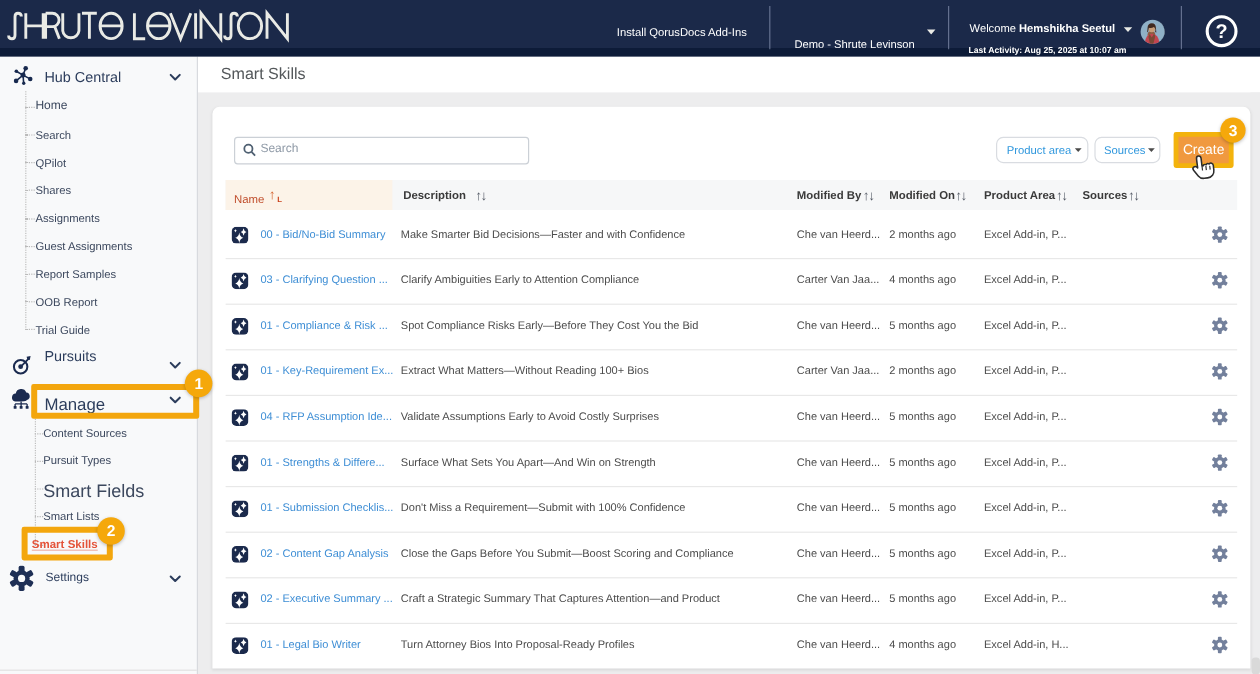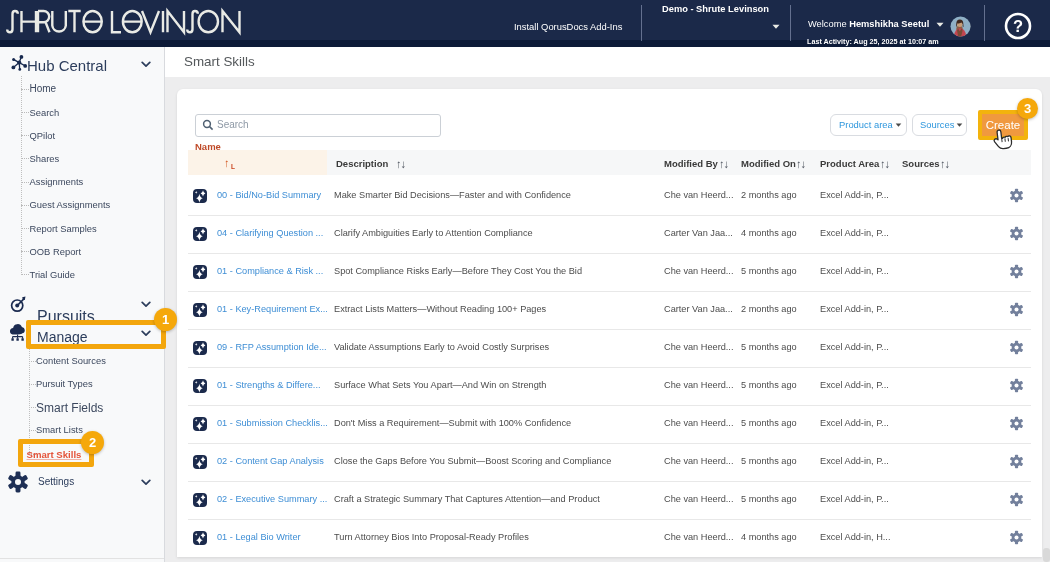"Demo - Shrute Levinson" div { font-weight: bold -> normal; top: 4px -> 32px }
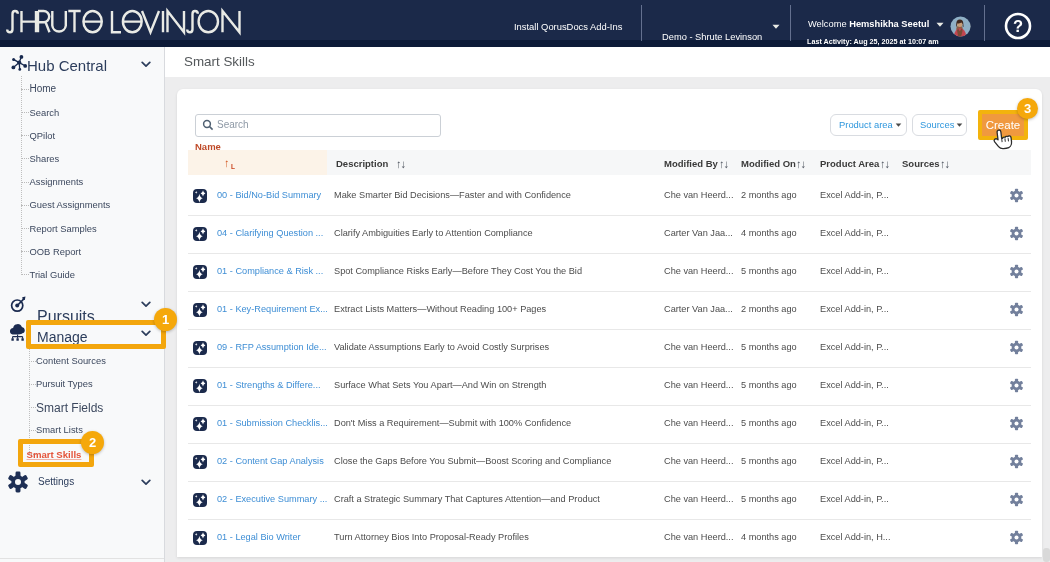"Hub Central" div { font-size: 15px -> 12px; left: 27px -> 37px }
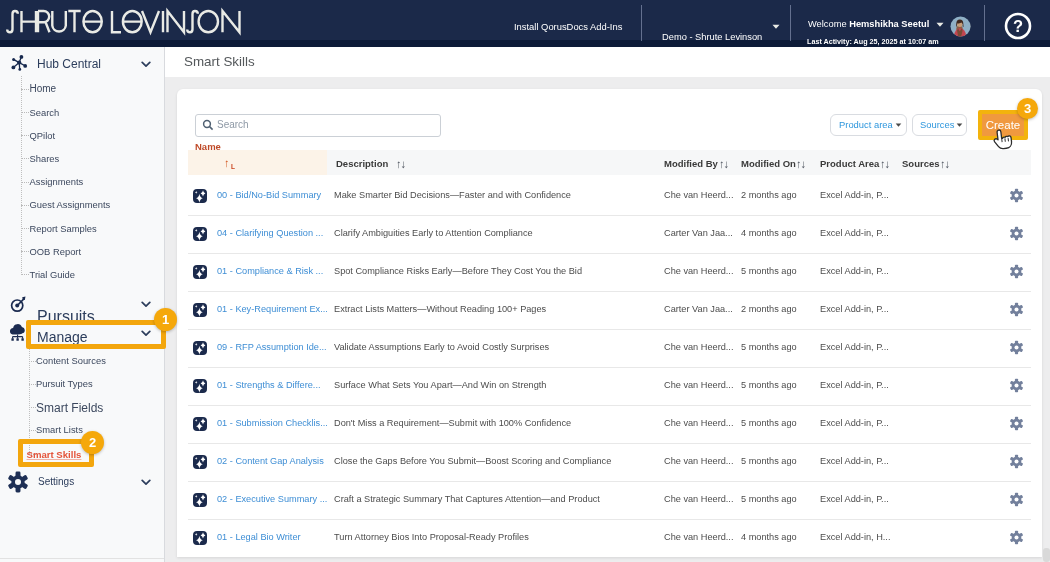"Name" div { font-weight: bold -> normal; top: 141px -> 161px }
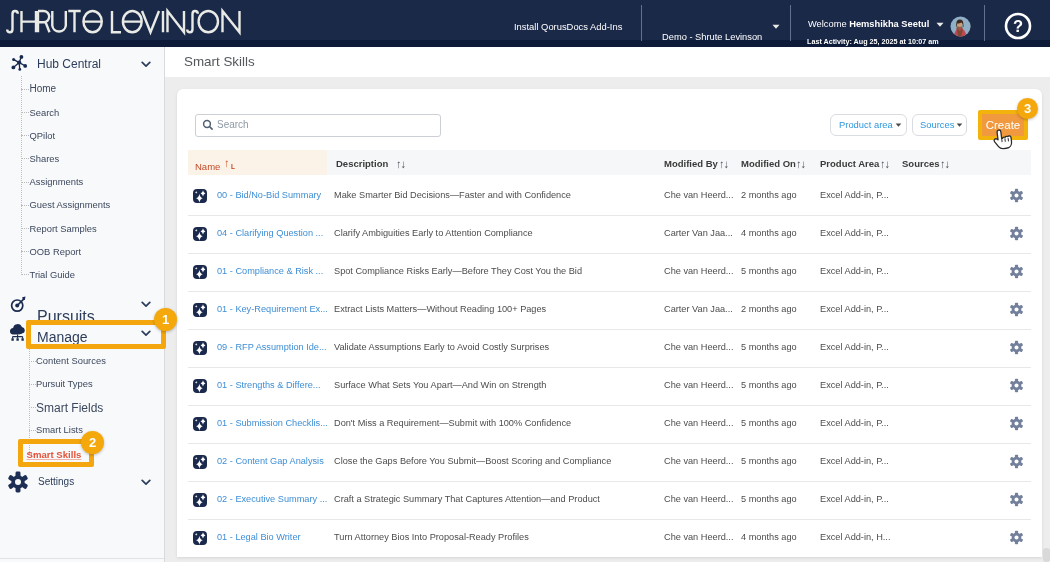"04 - Clarifying Question ..." div { text: 04 -> 03 }
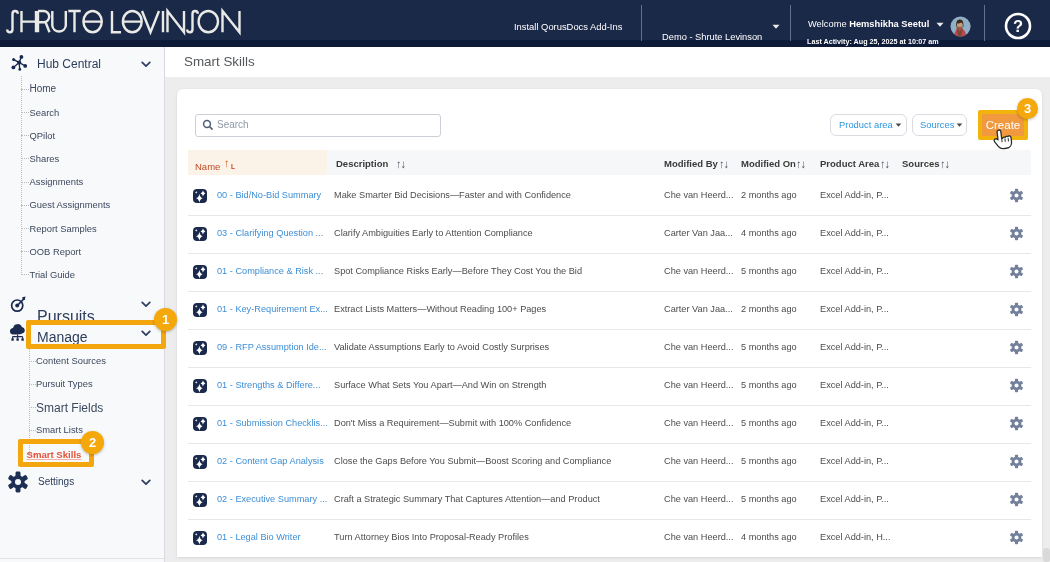"Pursuits" div { font-size: 16px -> 12px; top: 308px -> 290px }
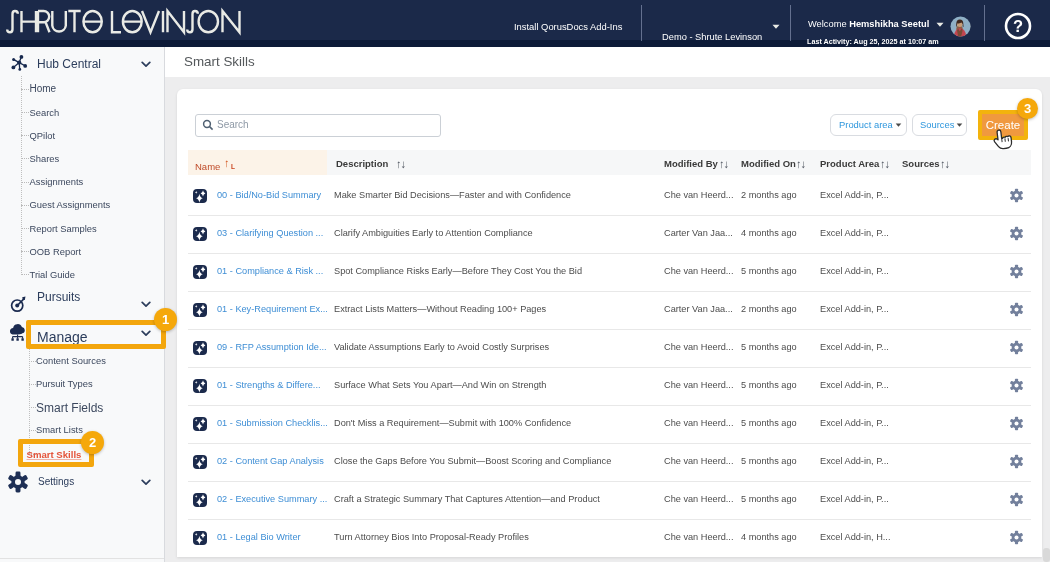"Extract Lists Matters—Without Reading" div { text: Lists Matters—Without Reading 100+ Pages -> What Matters—Without Reading 100+ Bios }
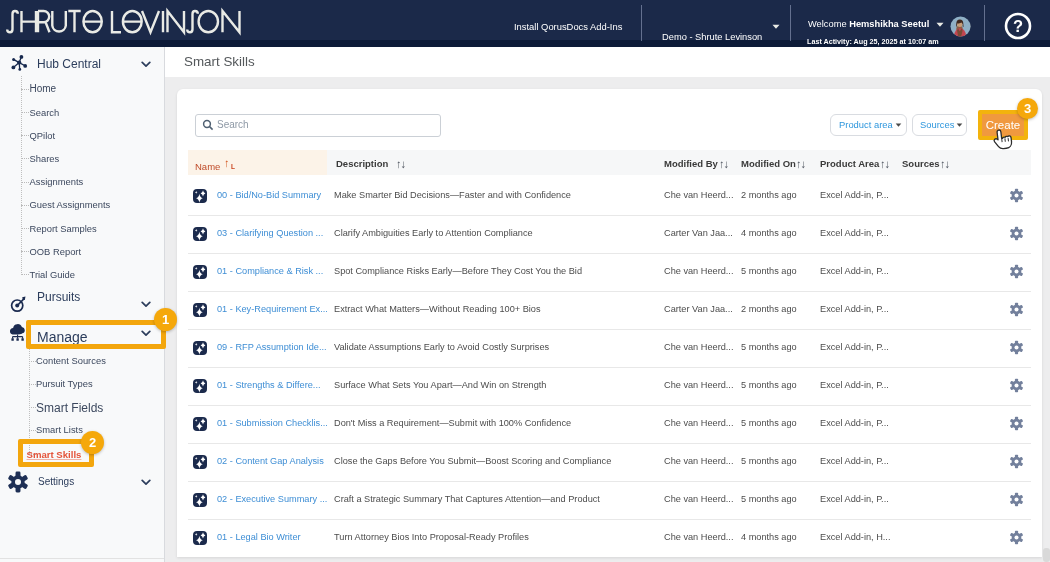"09 - RFP Assumption Ide..." div { text: 09 -> 04 }
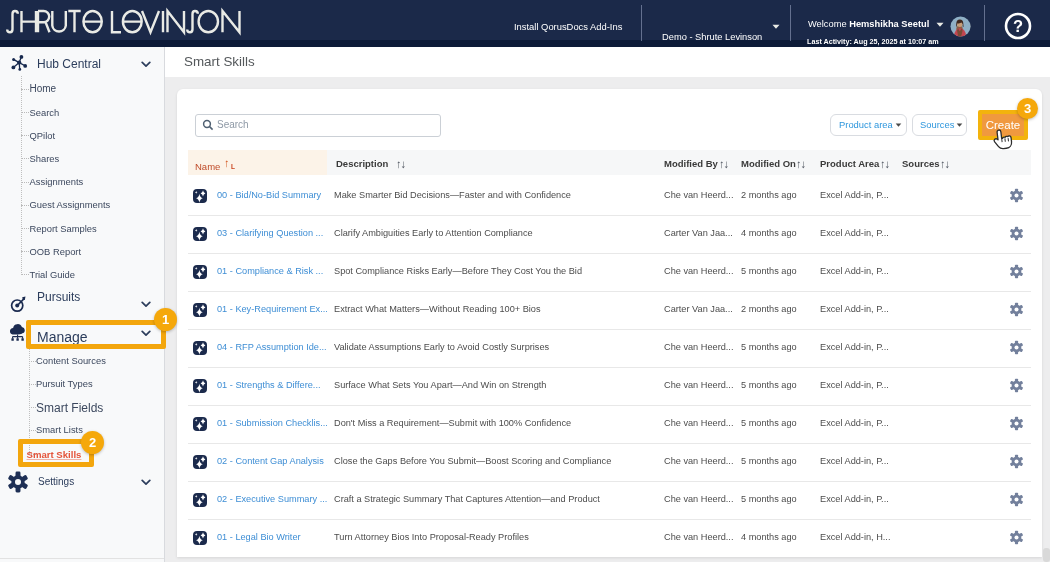"Smart Fields" div { font-size: 12px -> 15px }
